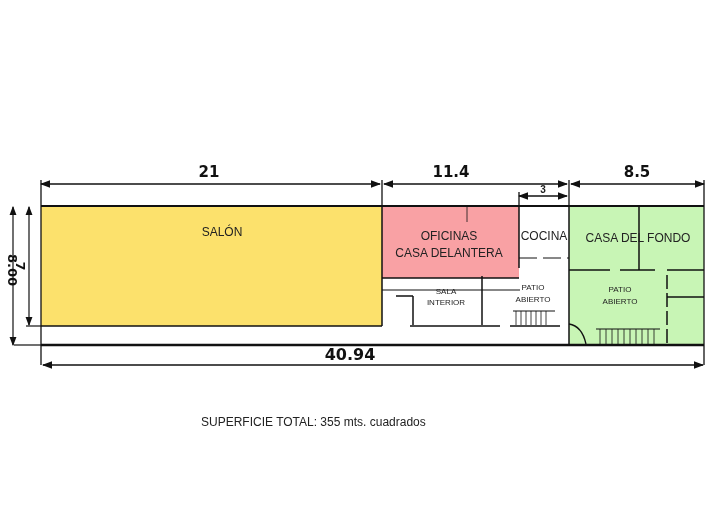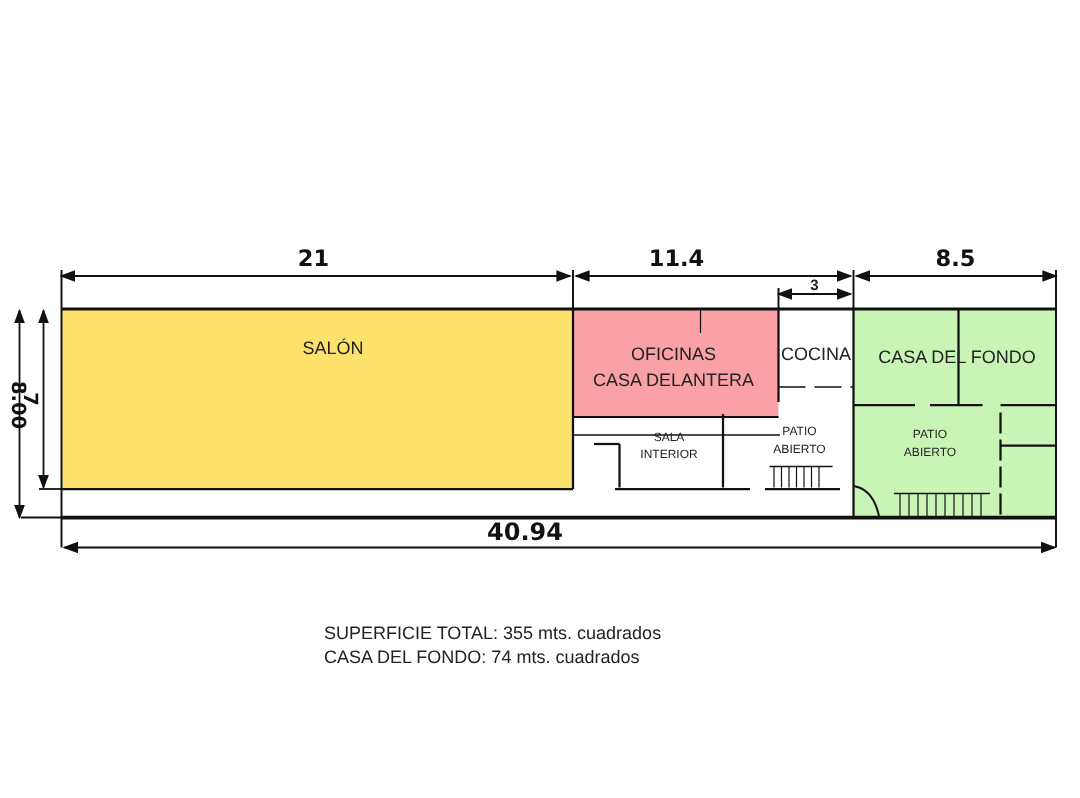"SUPERFICIE TOTAL: 355 mts. cuadrados" .notes { left: 216px -> 201px }
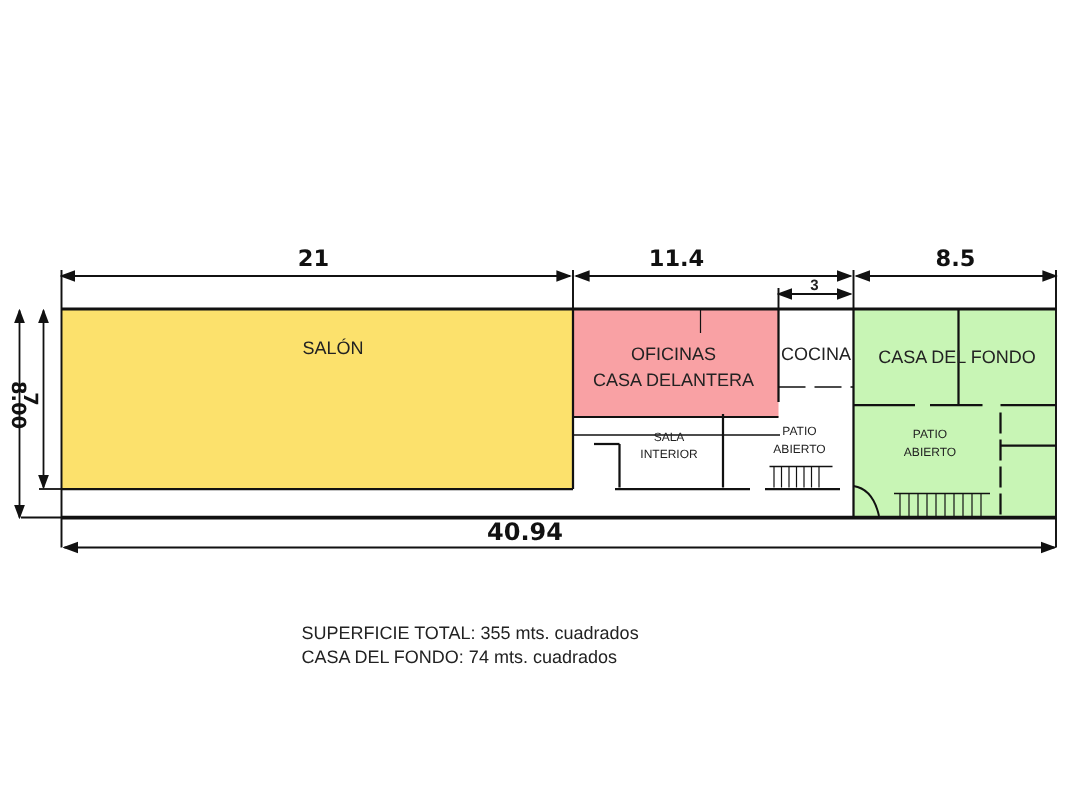"CASA DEL FONDO: 74 mts." div { html: <div>CASA DEL FONDO: 74 mts. cuadrados</div> -> none }
